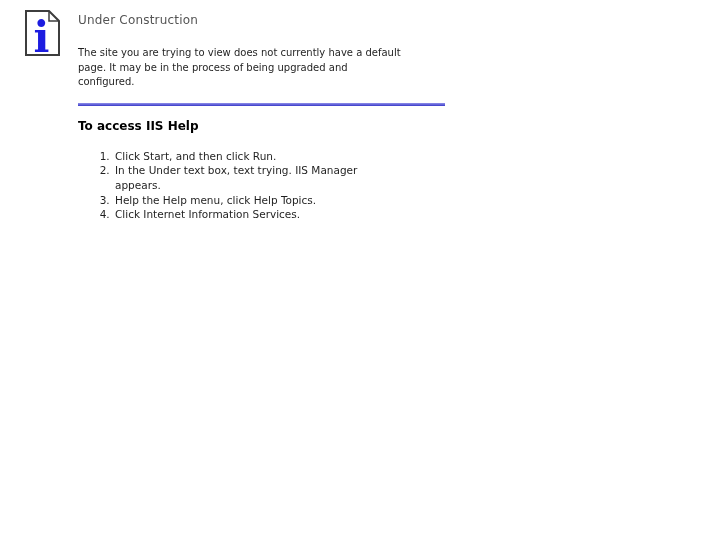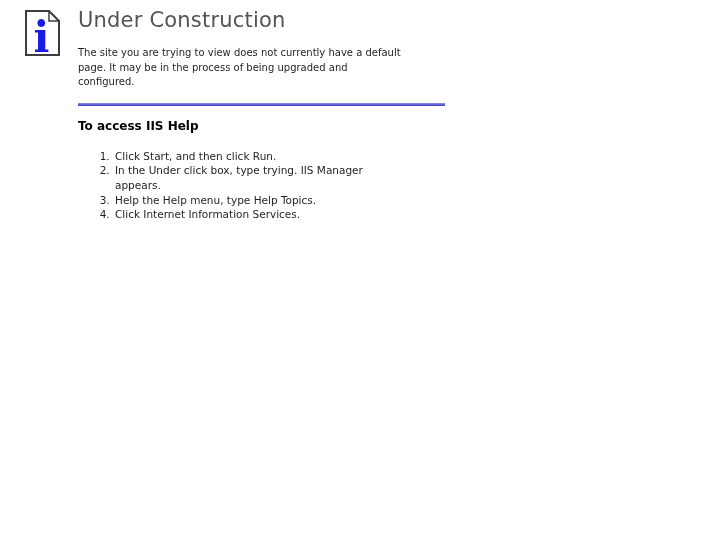"Under Construction" .title { font-size: 21px -> 12px }
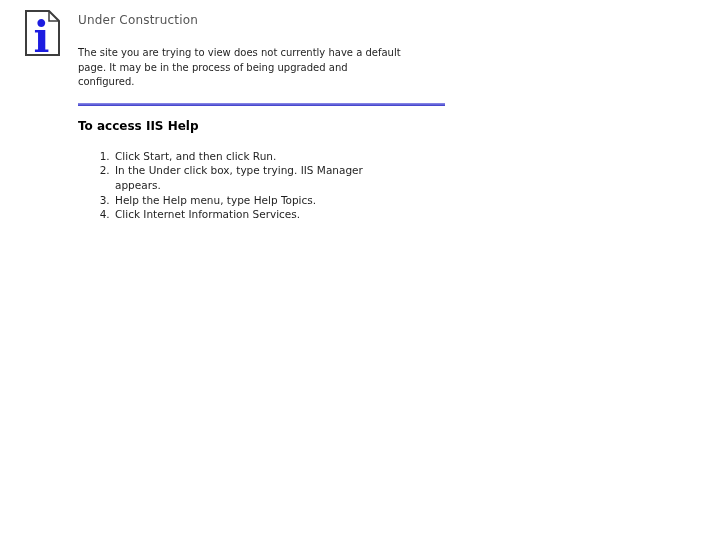"click box, type" span { text: click box, type -> text box, text }
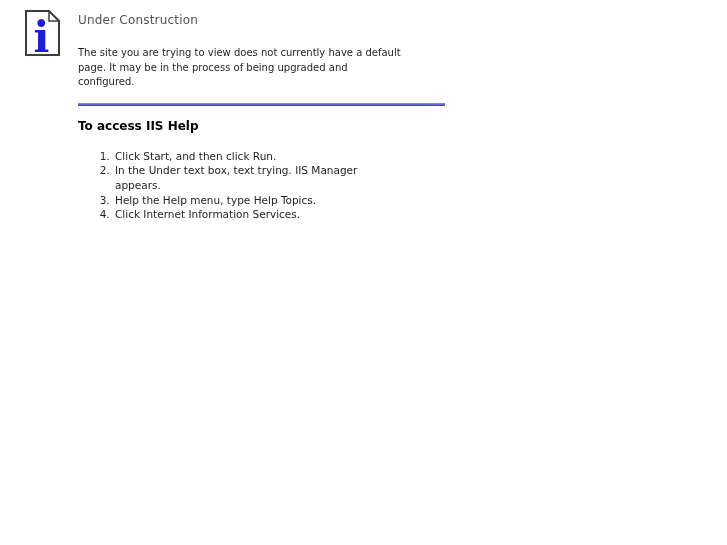"menu, type" span { text: type -> click }
